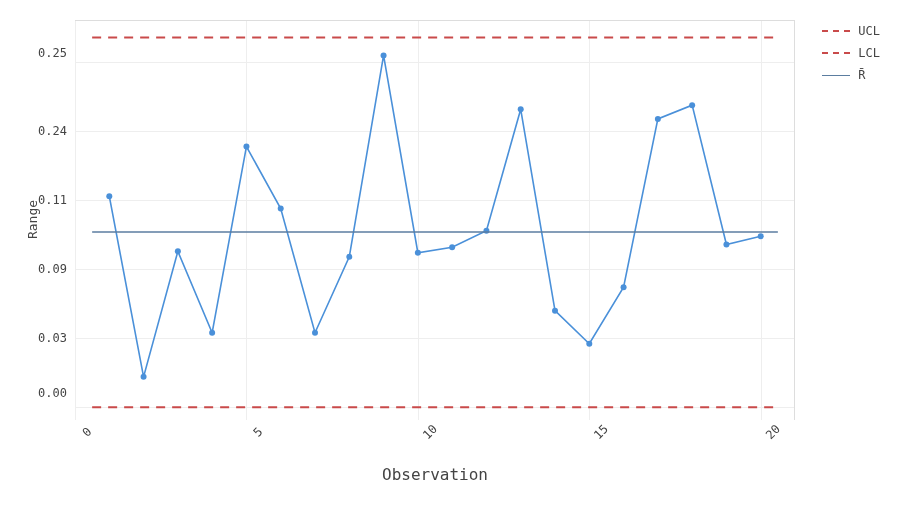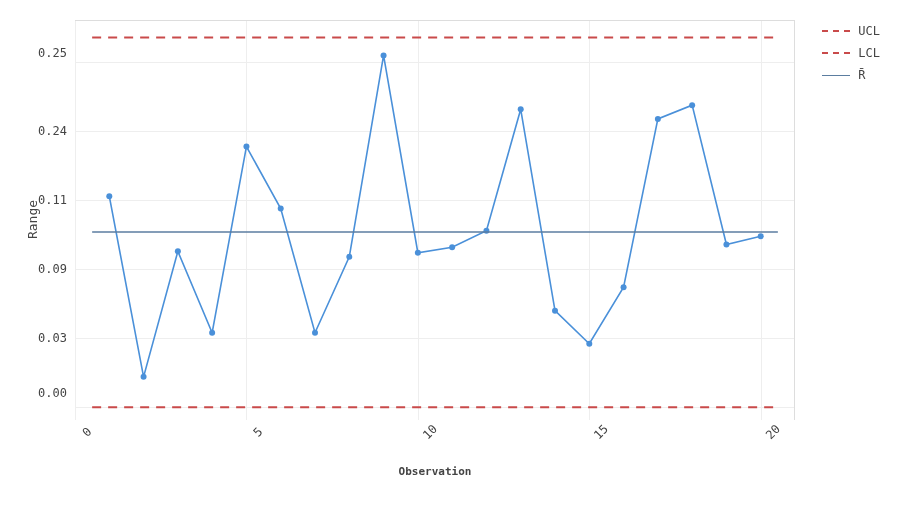"Observation" .axis-label-x { font-size: 11px -> 16px; font-weight: bold -> none }
